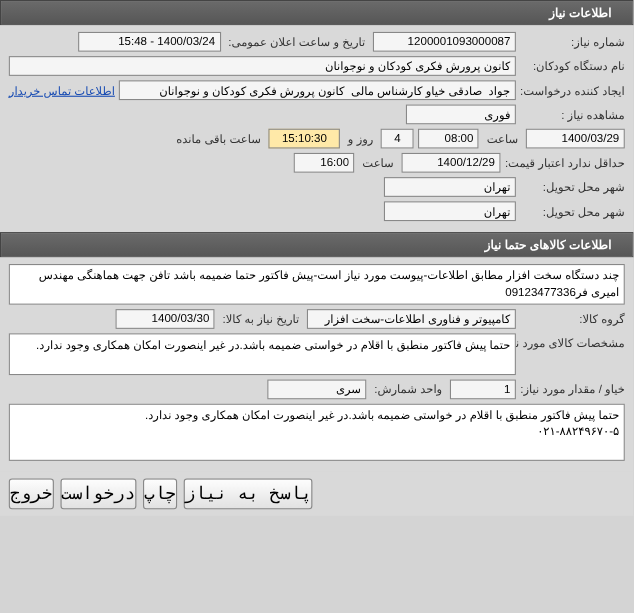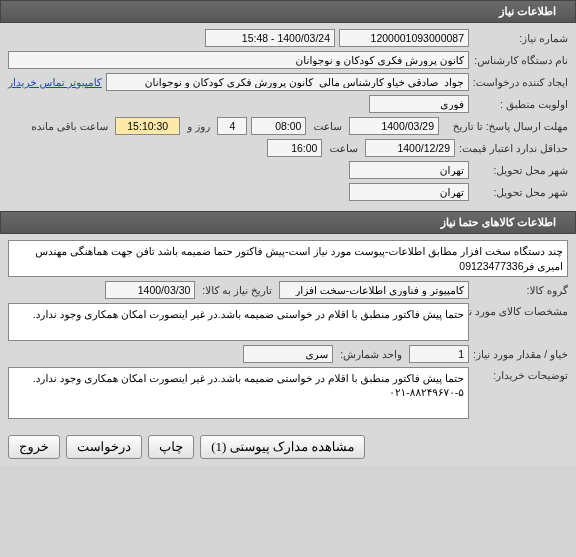"تاریخ و ساعت اعلان عمومی:" span.label-sm { html: none -> <span>تاریخ و ساعت اعلان عمومی:</span> }
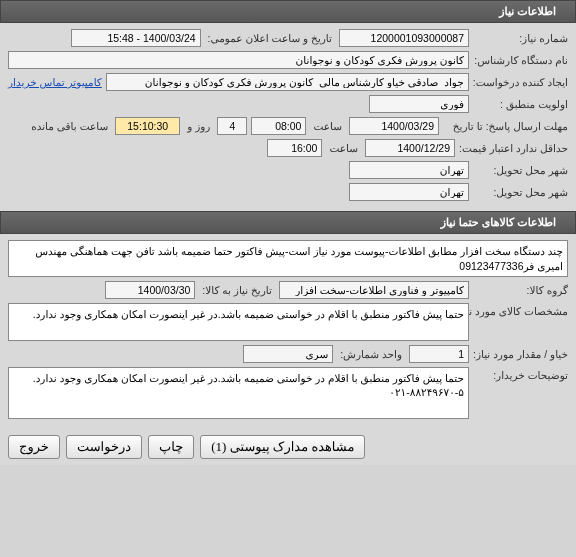"نام دستگاه کارشناس:" span.label { text: کارشناس -> کودکان }
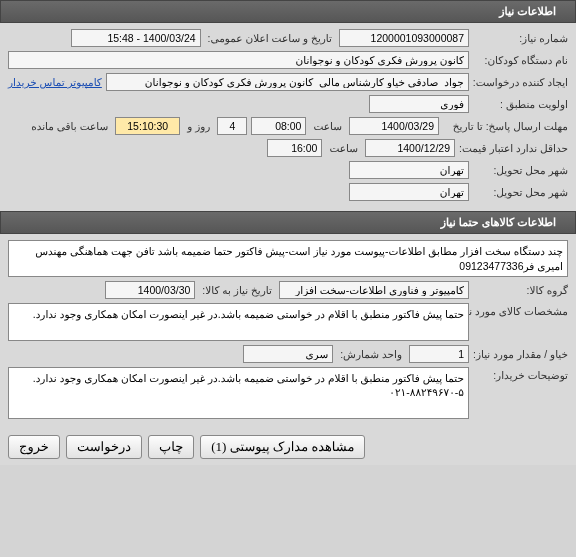"کامپیوتر تماس خریدار" span.link { text: کامپیوتر -> اطلاعات }
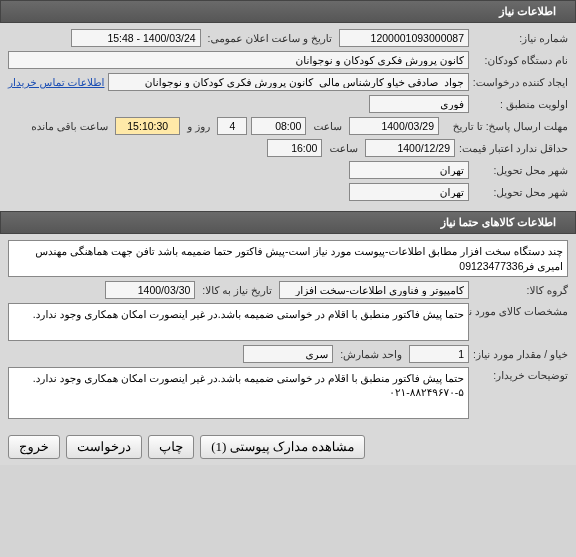"اولویت منطبق :" span.label { text: اولویت منطبق -> مشاهده نیاز }
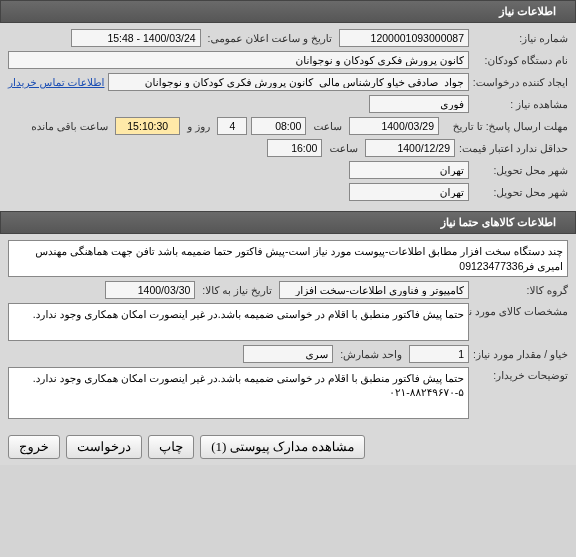"مهلت ارسال پاسخ: تا تاریخ" span.label { html: <span>مهلت ارسال پاسخ: تا تاریخ</span> -> none }
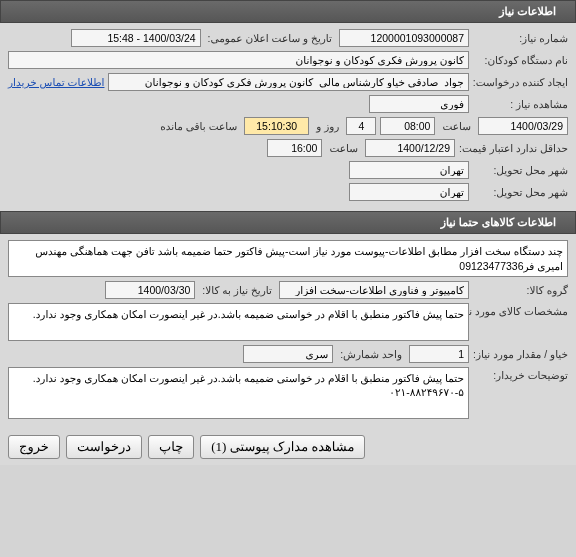"توضیحات خریدار:" span.label { html: <span>توضیحات خریدار:</span> -> none }
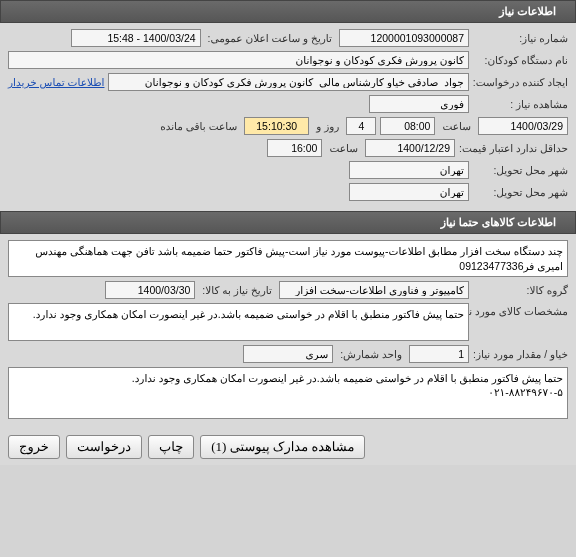"خروج" .btn { font-family: Liberation Serif, serif -> Liberation Mono, monospace; font-size: 13px -> 16px; padding: 3px 10px -> 3px 0 }
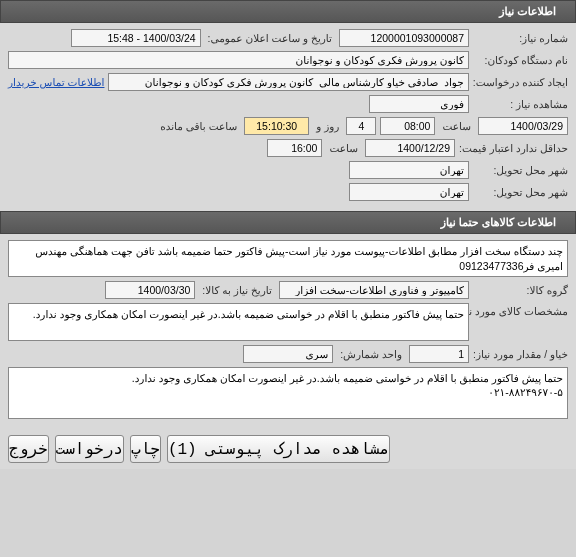"پاسخ به نیاز" button.btn { html: none -> <button>پاسخ به نیاز</button> }
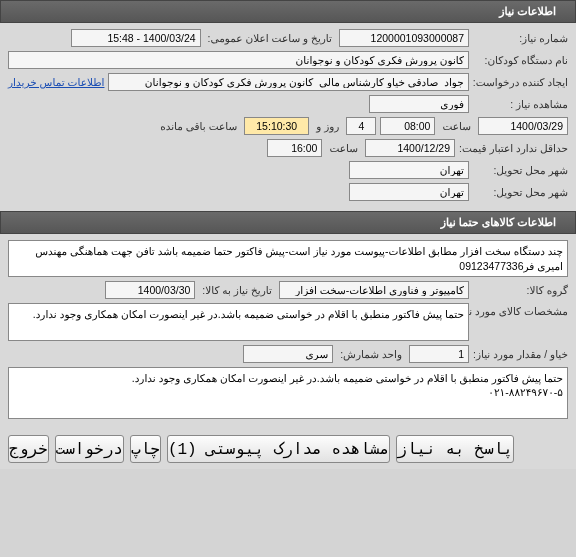"مشاهده مدارک پیوستی (1)" button.btn { html: <button>مشاهده مدارک پیوستی (1)</button> -> none }
